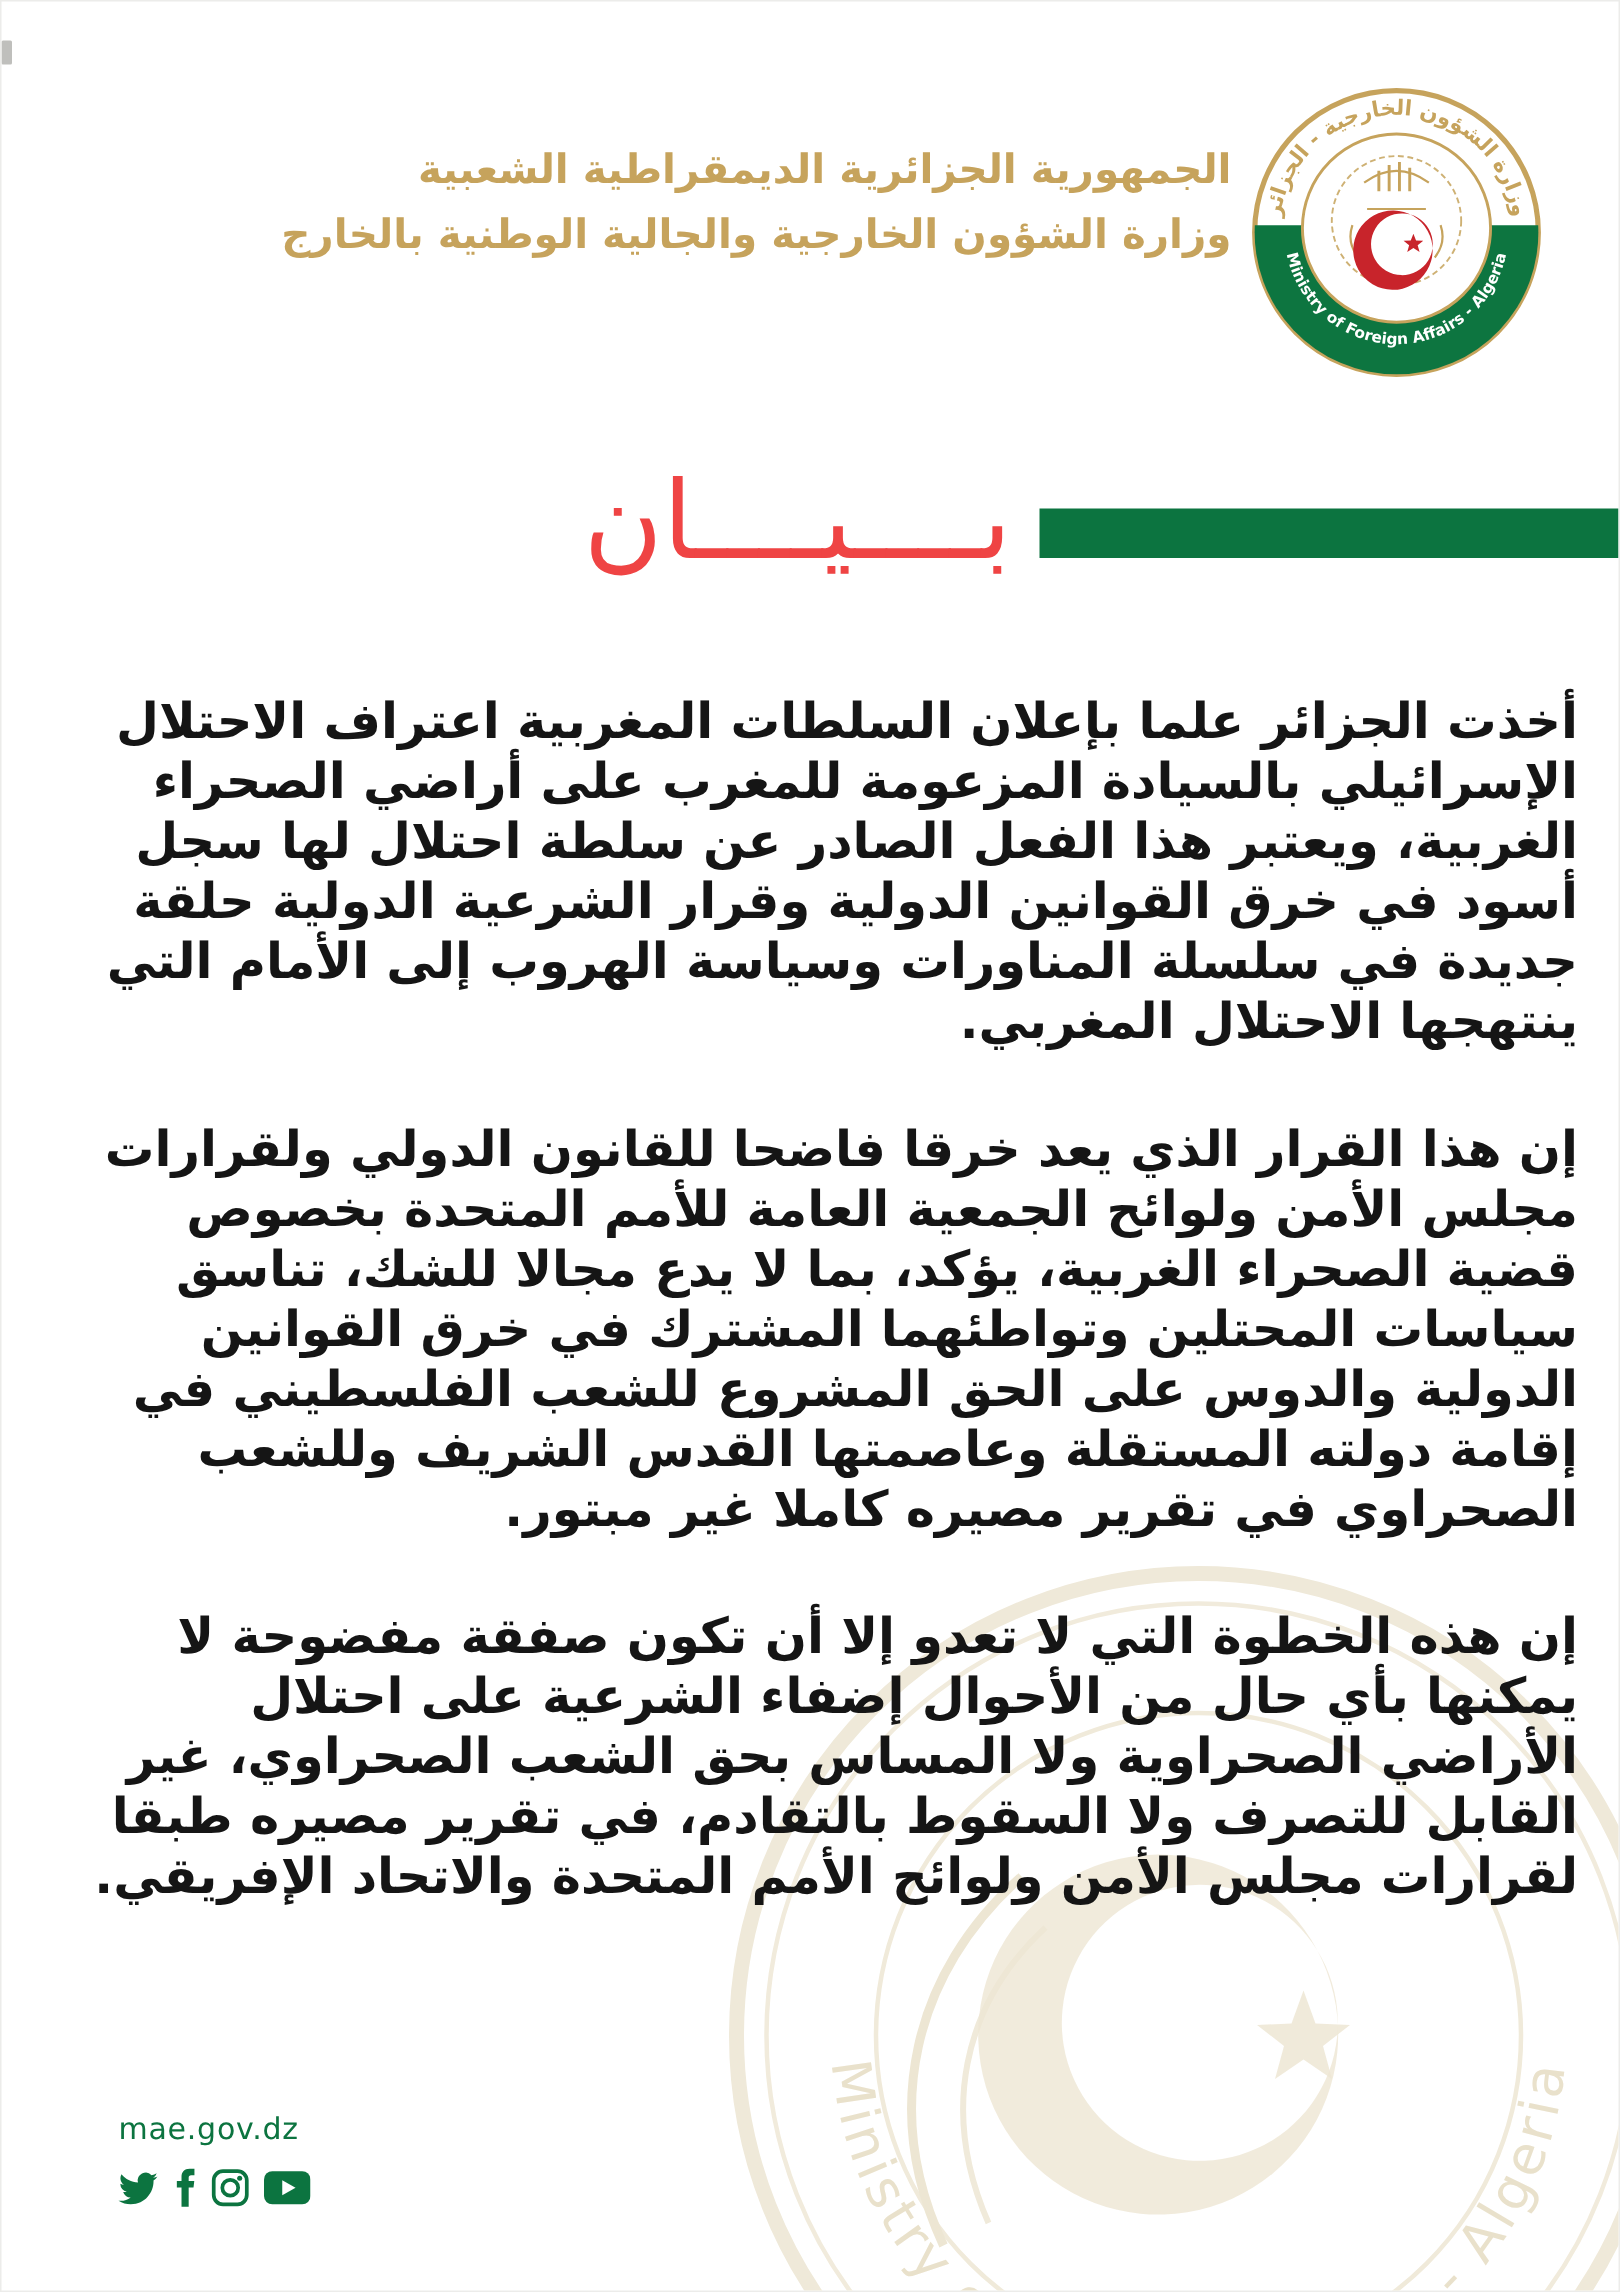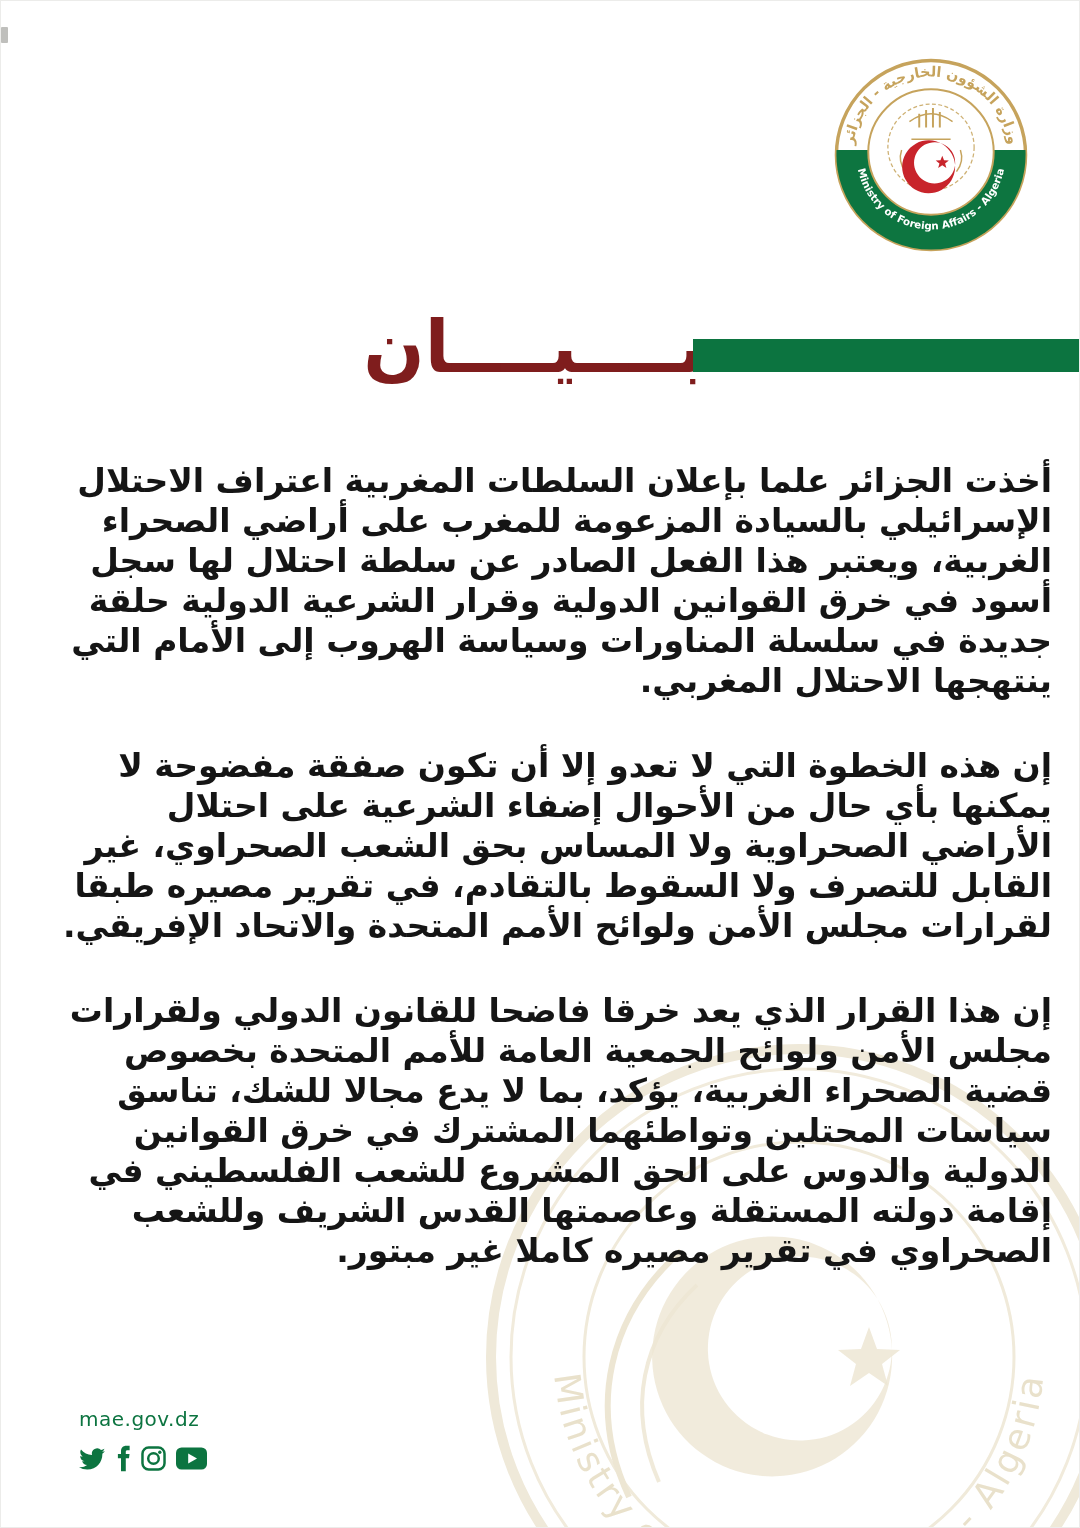"الجمهورية الجزائرية الديمقراطية الشعبية" div.header-block { html: none -> <div> <div>الجمهورية الجزائرية الديمقراطية الشعبية</div> <div>وزارة الشؤون الخارجية والجالية الوطنية بالخارج</div> </div> }
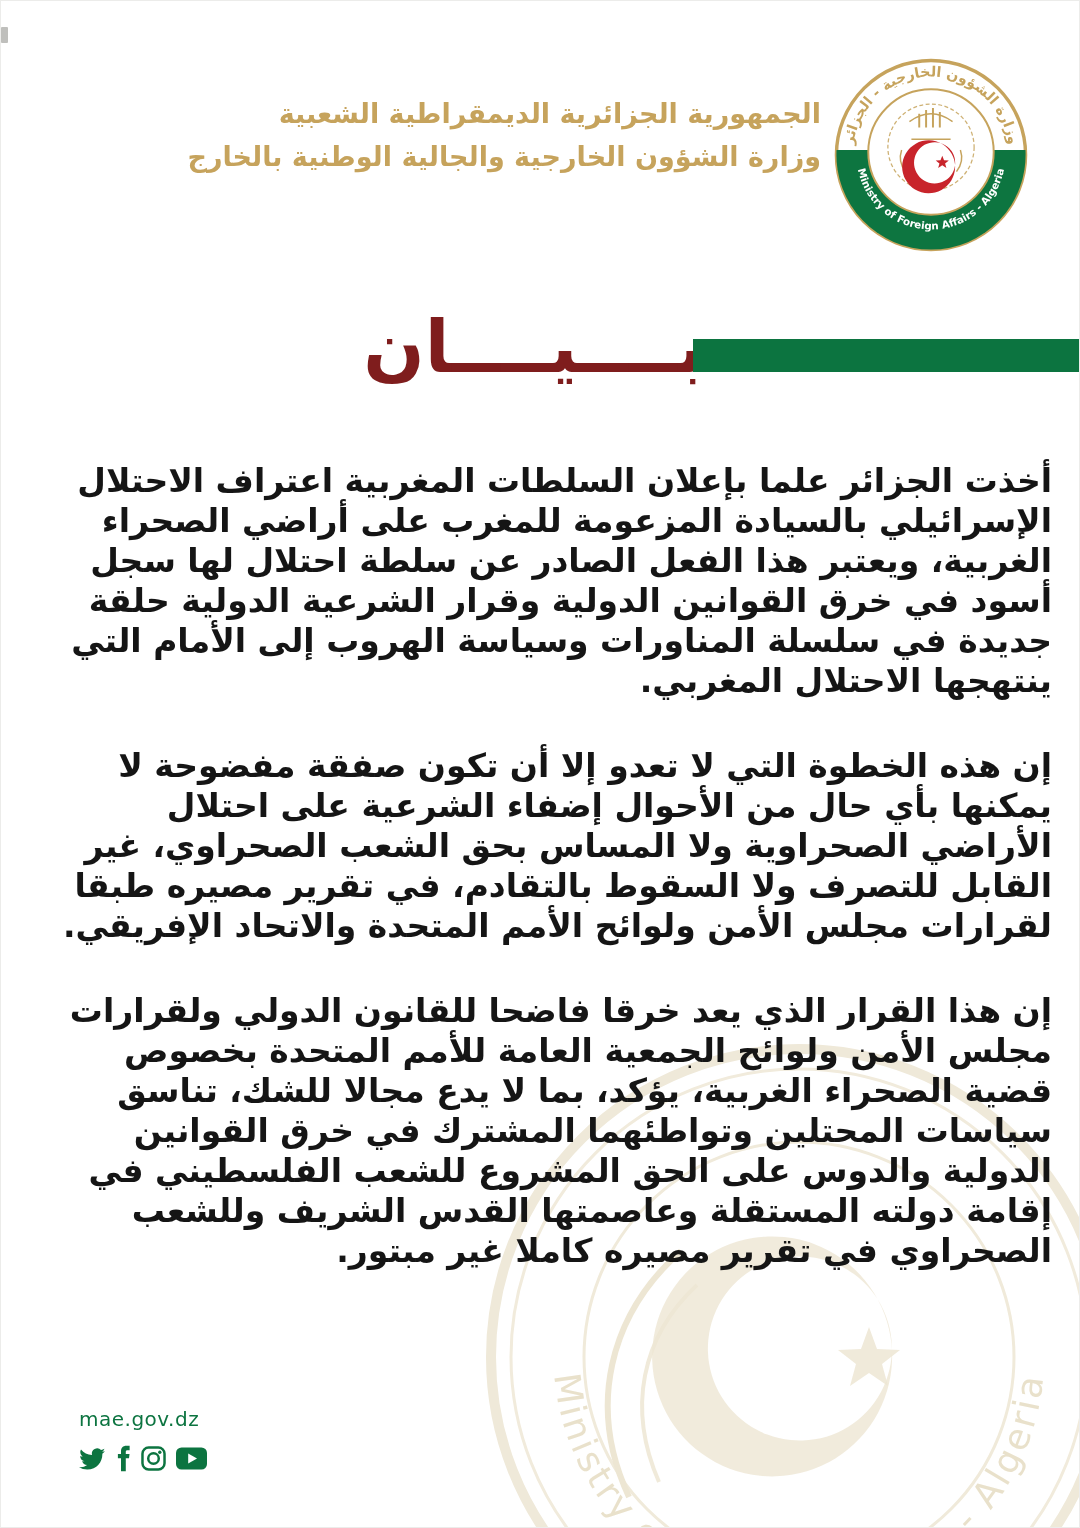"بــــيــــان" .title-text { color: #7f1d1d -> #ef4444; font-weight: 700 -> 400 }
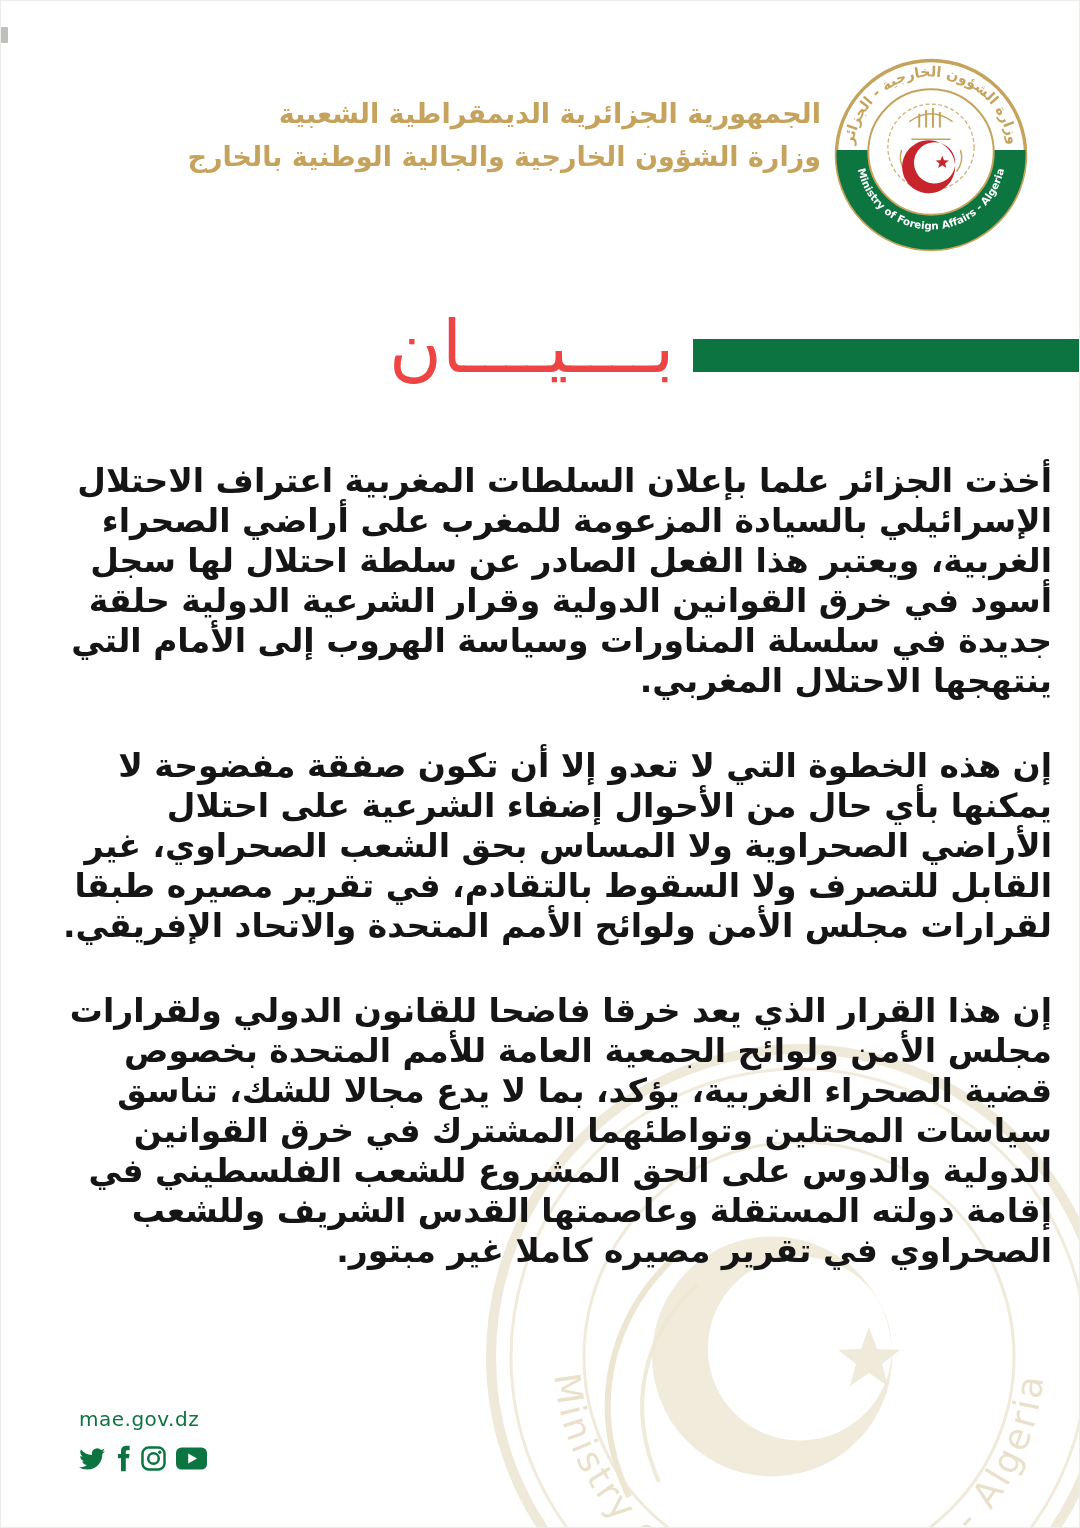"إن هذه الخطوة التي لا" p { order: before "إن هذا القرار الذي يعد" -> after "إن هذا القرار الذي يعد" }
